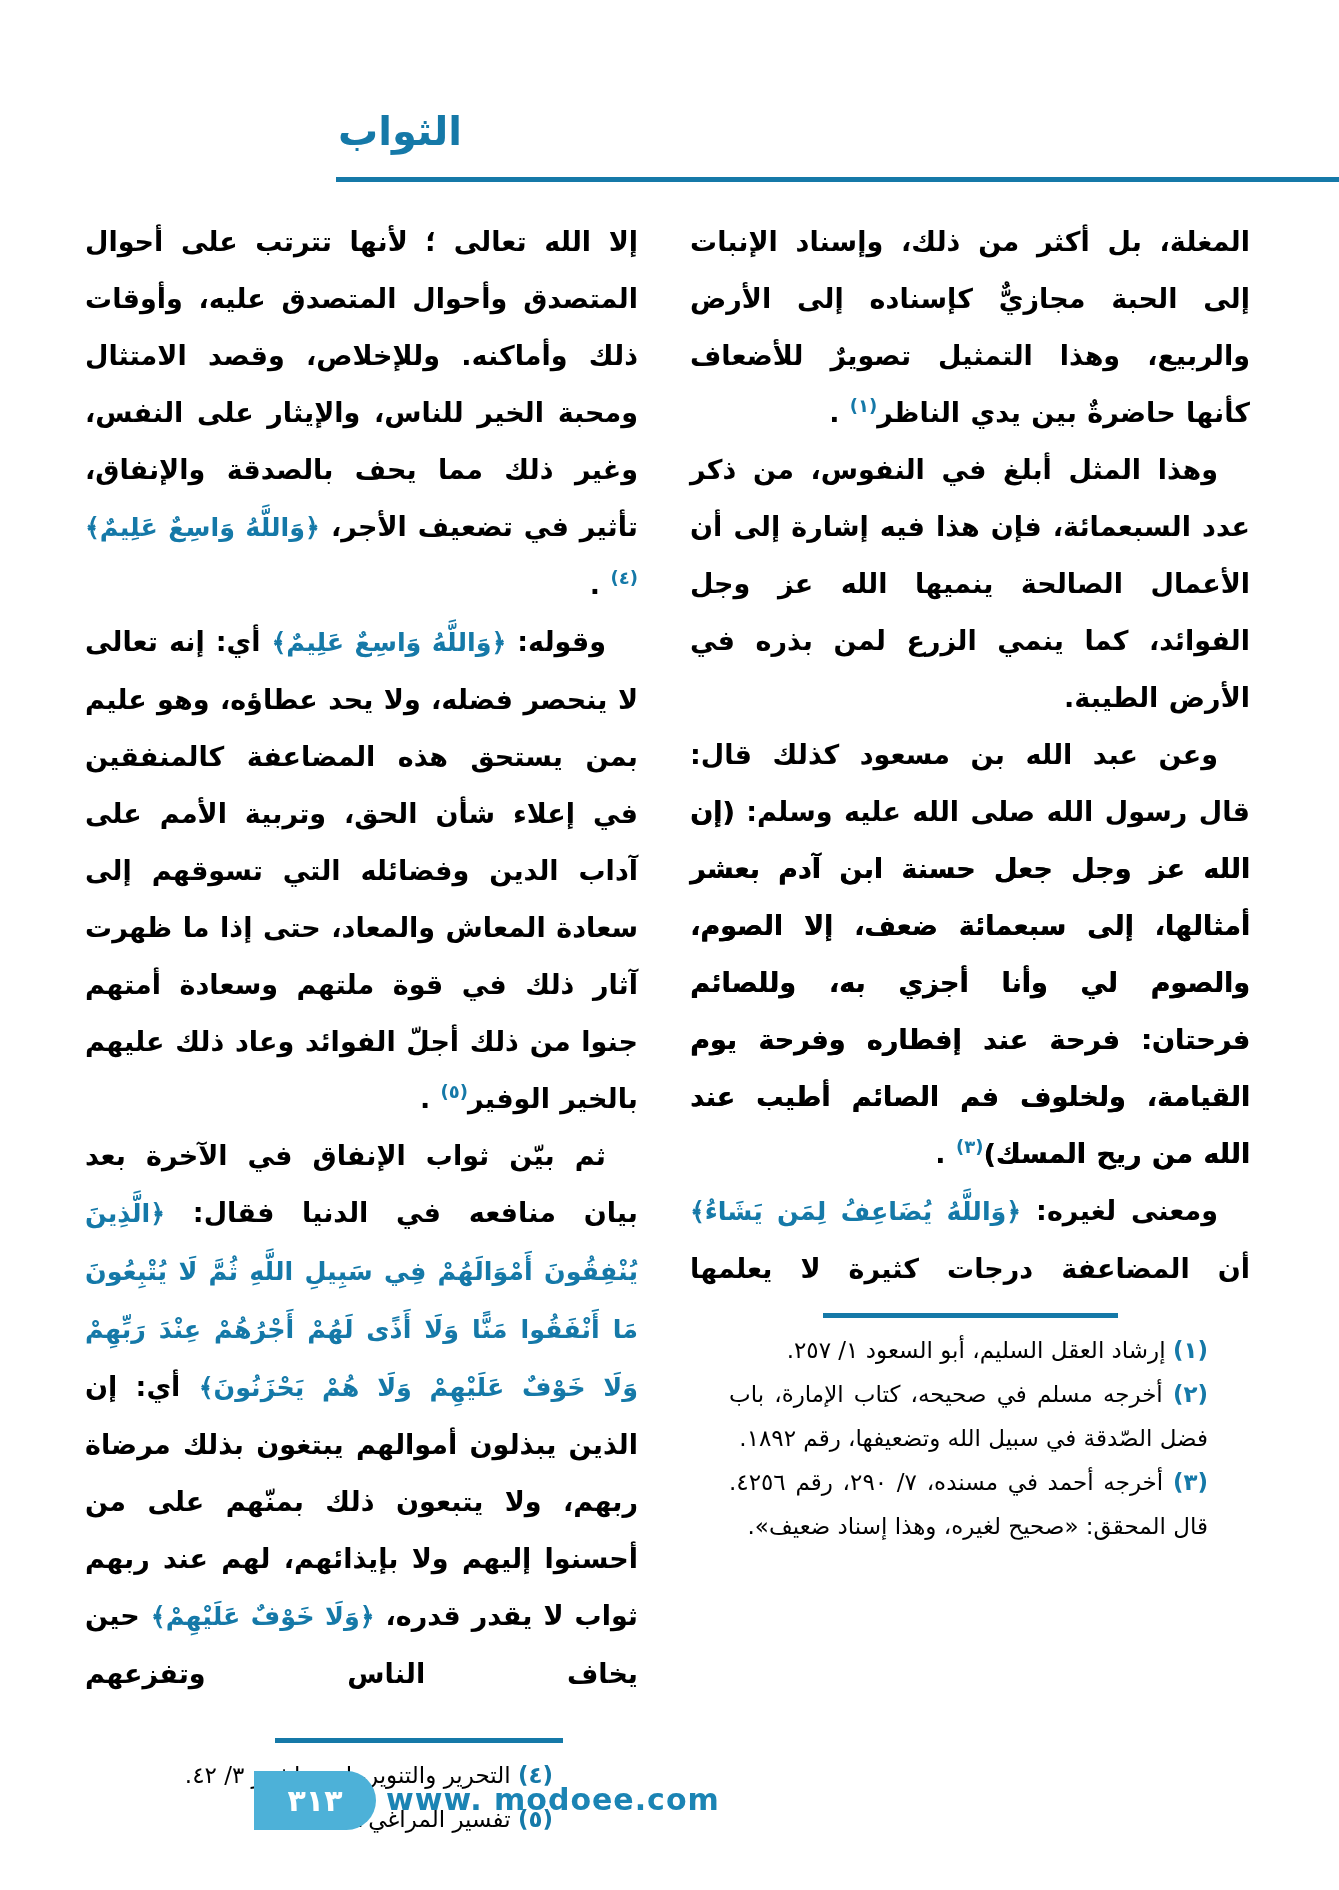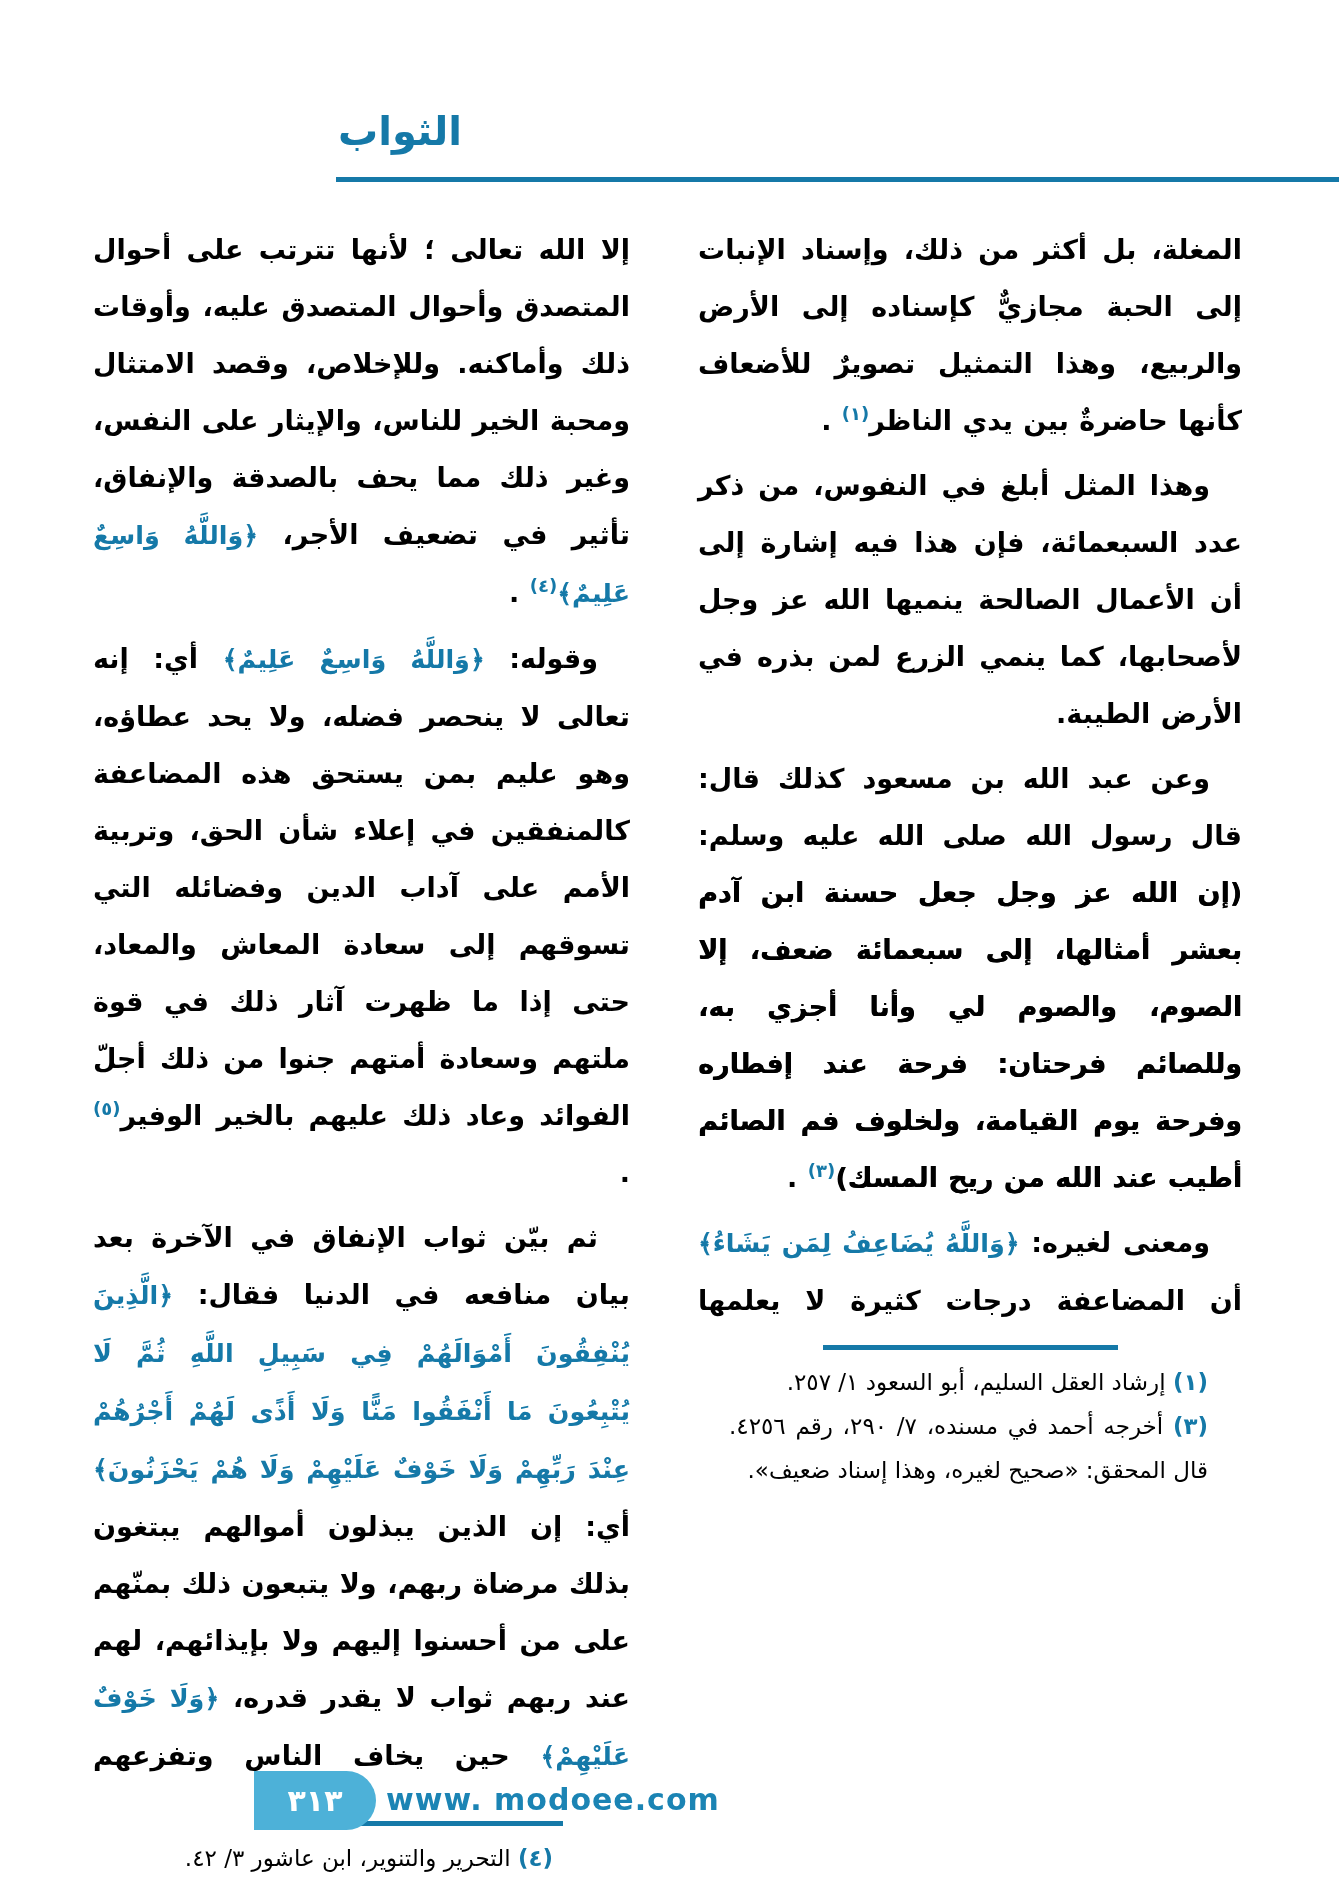"إلا الله تعالى ؛ لأنها" .col-text p { margin: 8px -> 0 }
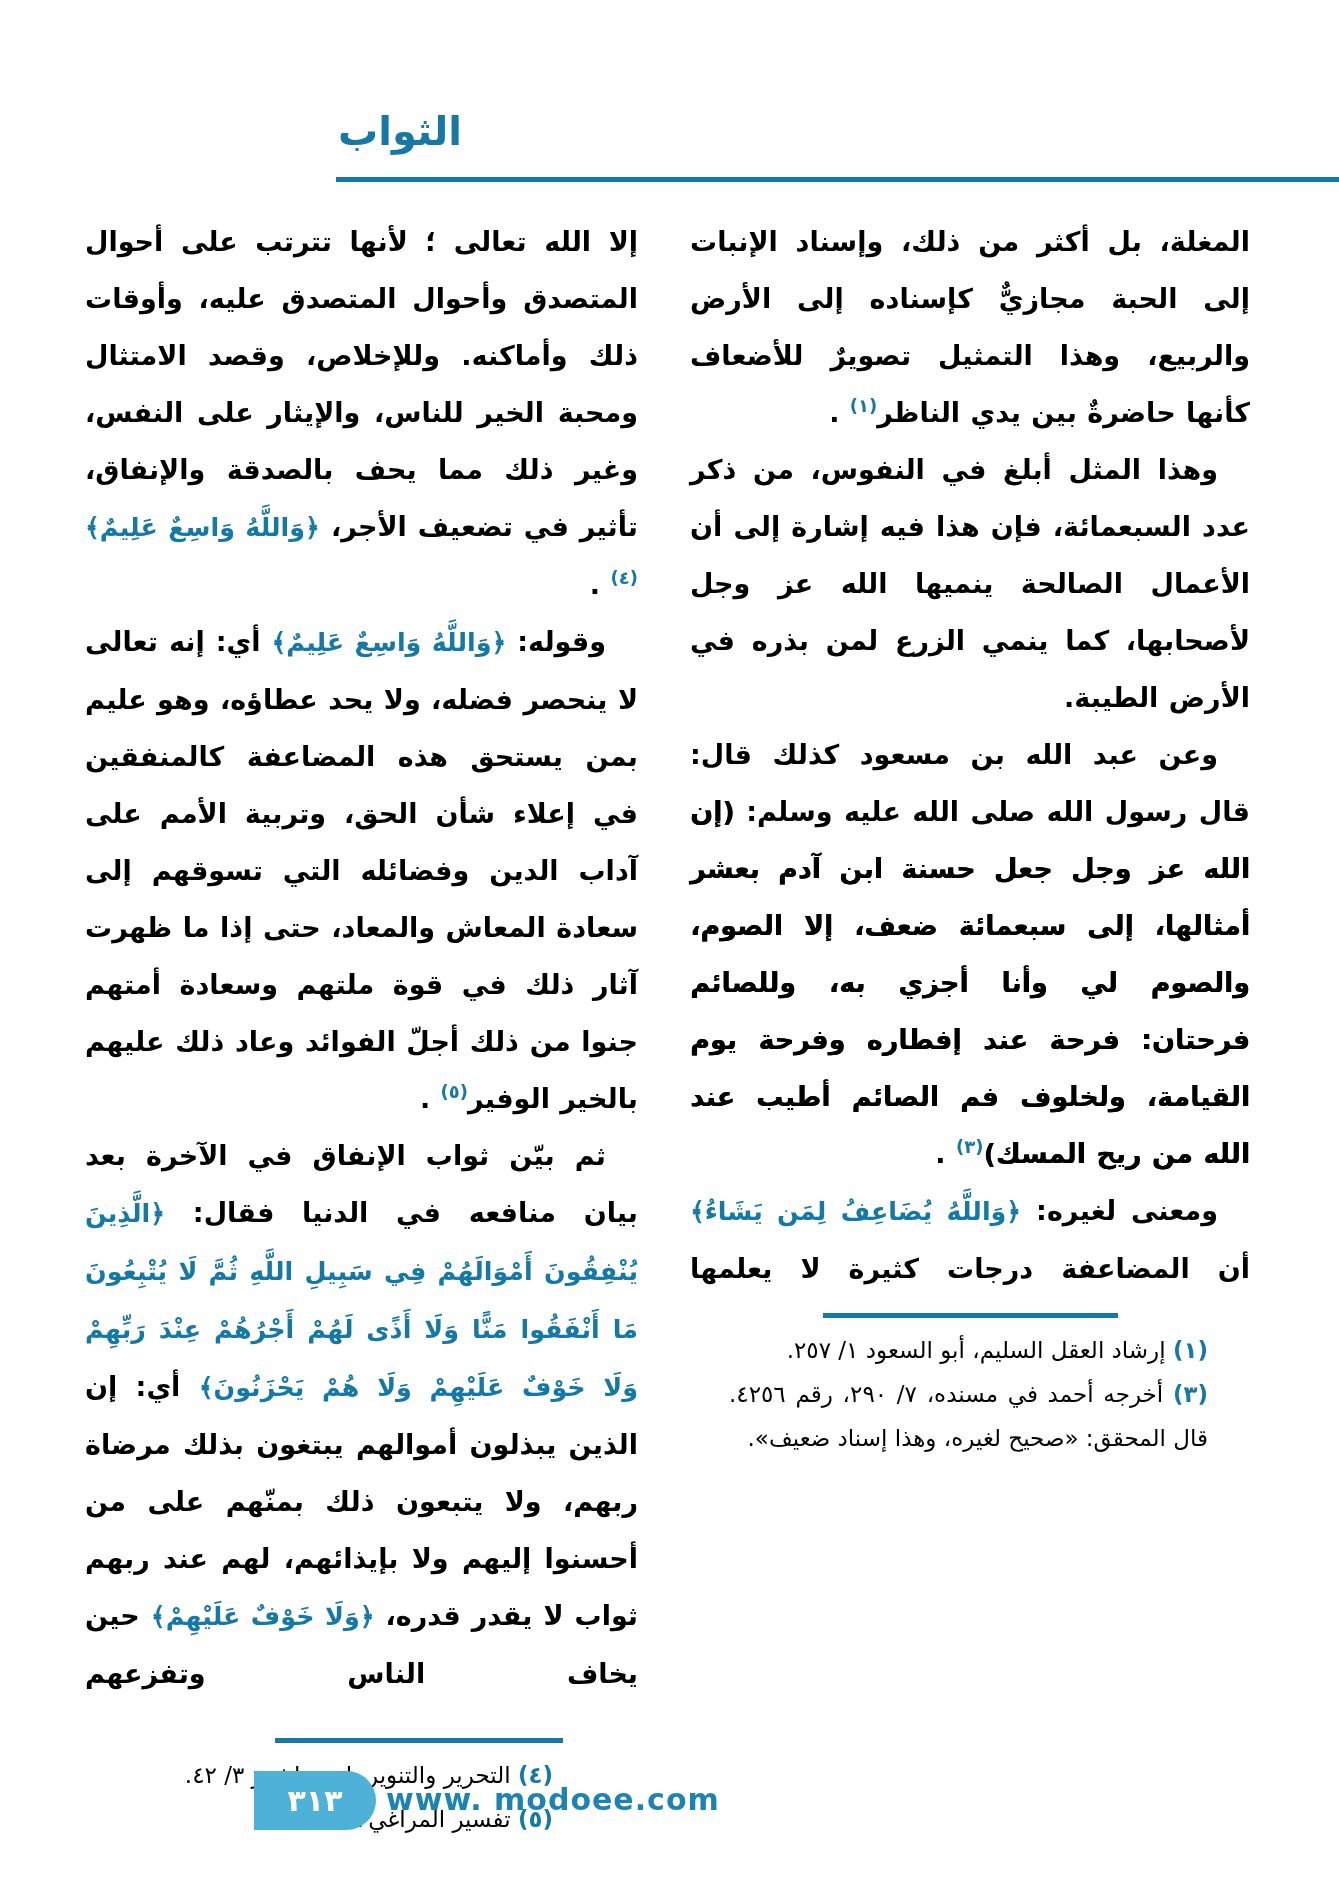"وهذا المثل أبلغ في النفوس،" span.seg-n { text: لأصحابها -> الفوائد }
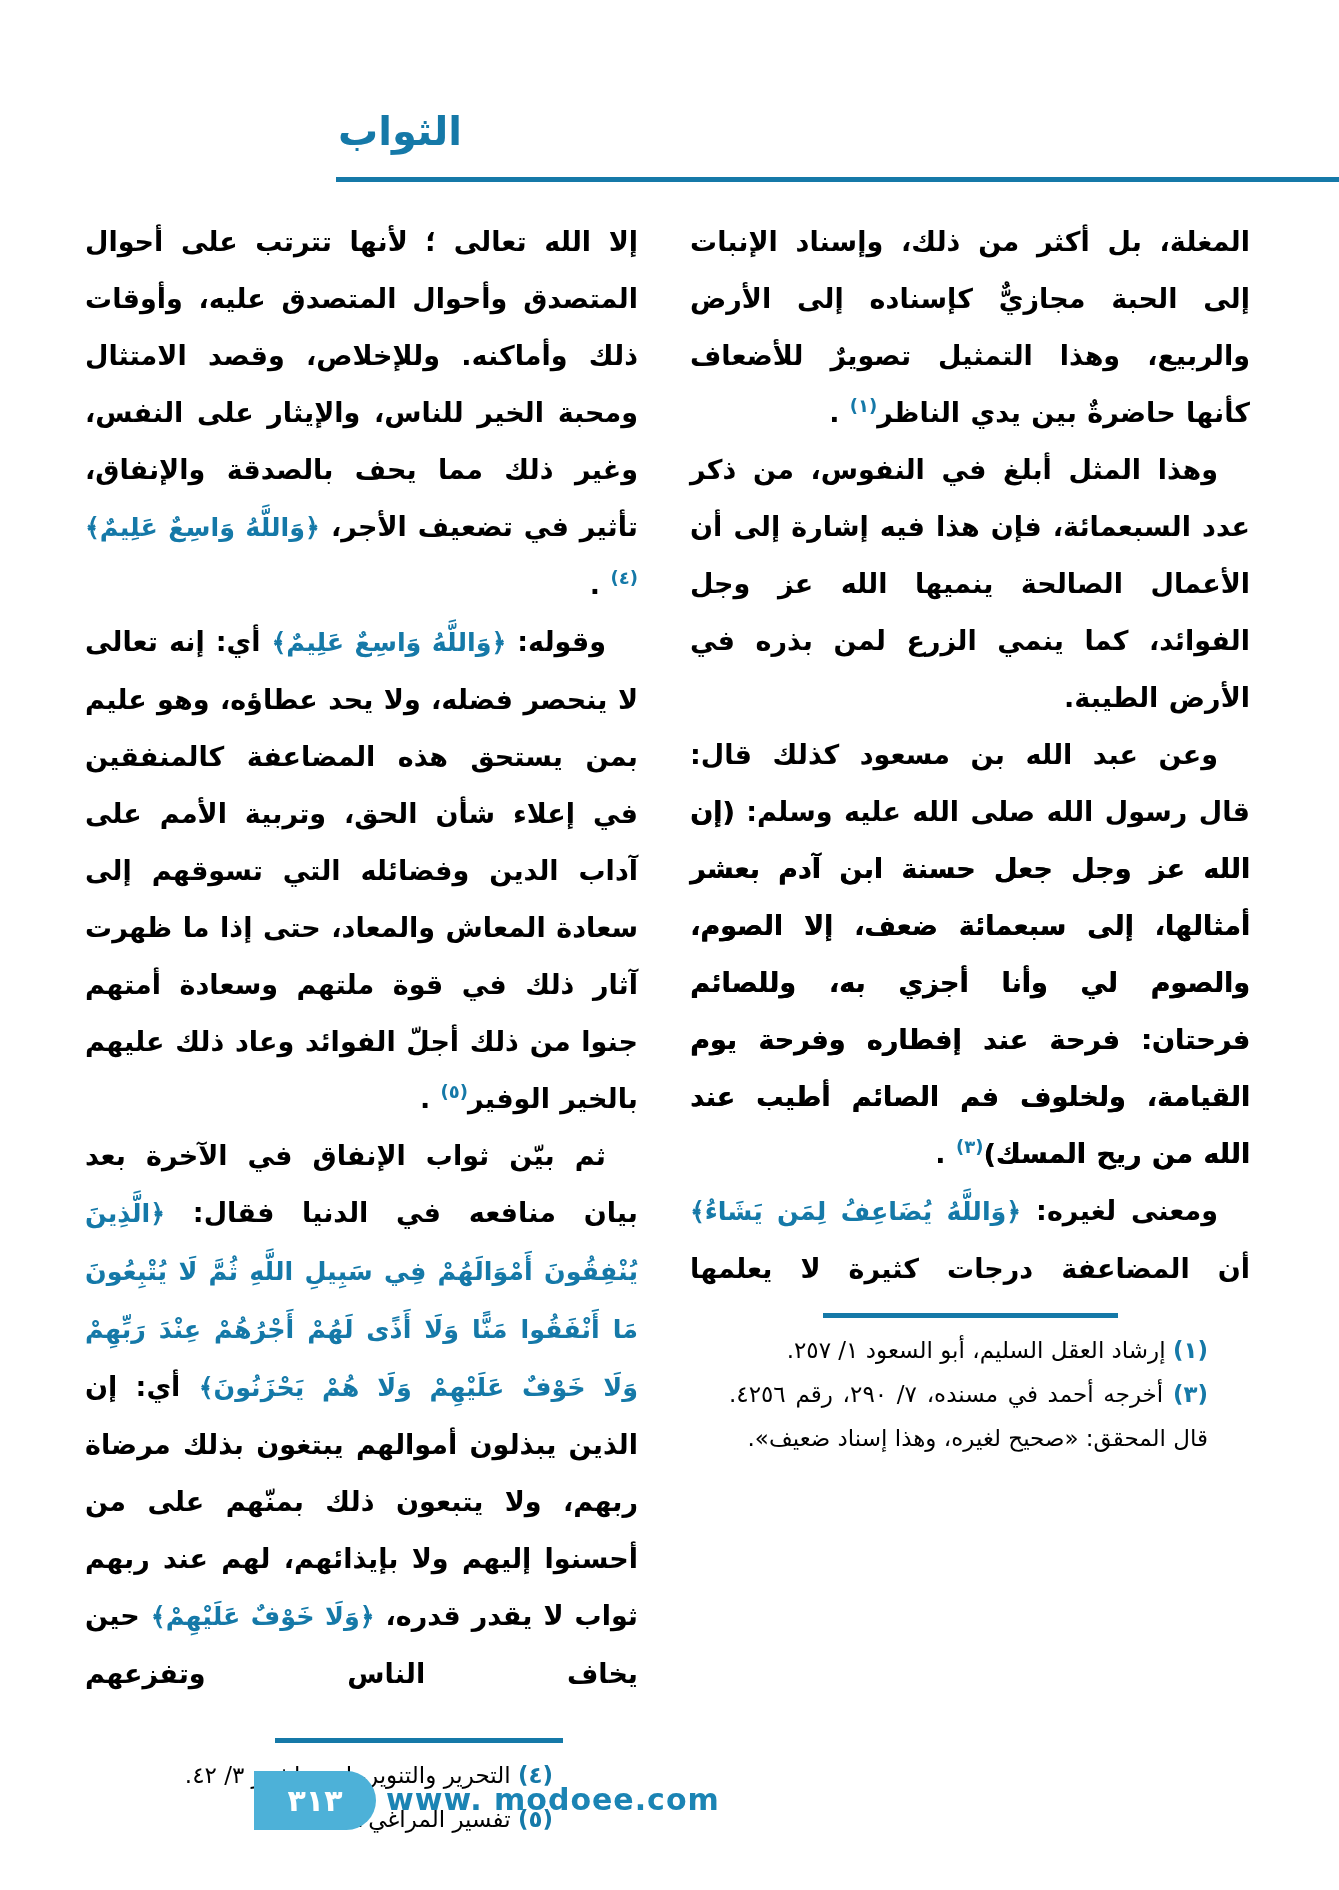"(٢) أخرجه مسلم في صحيحه،" div.fn { html: none -> <div><span>(٢)</span><span>&nbsp;أخرجه مسلم في صحيحه، كتاب الإمارة، باب فضل الصّدقة في سبيل الله وتضعيفها، رقم ١٨٩٢.</span></div> }
